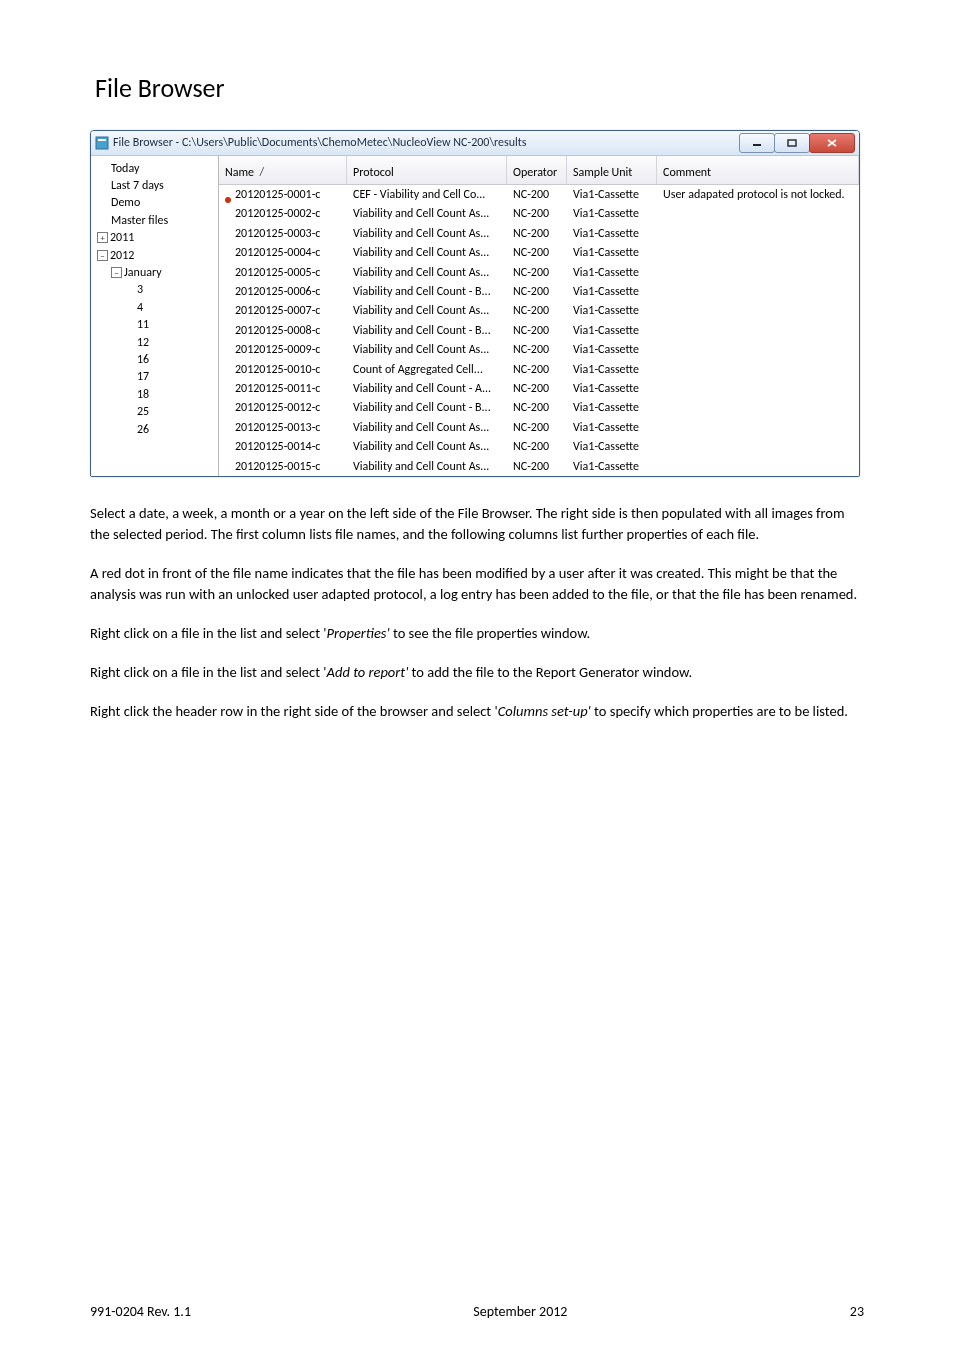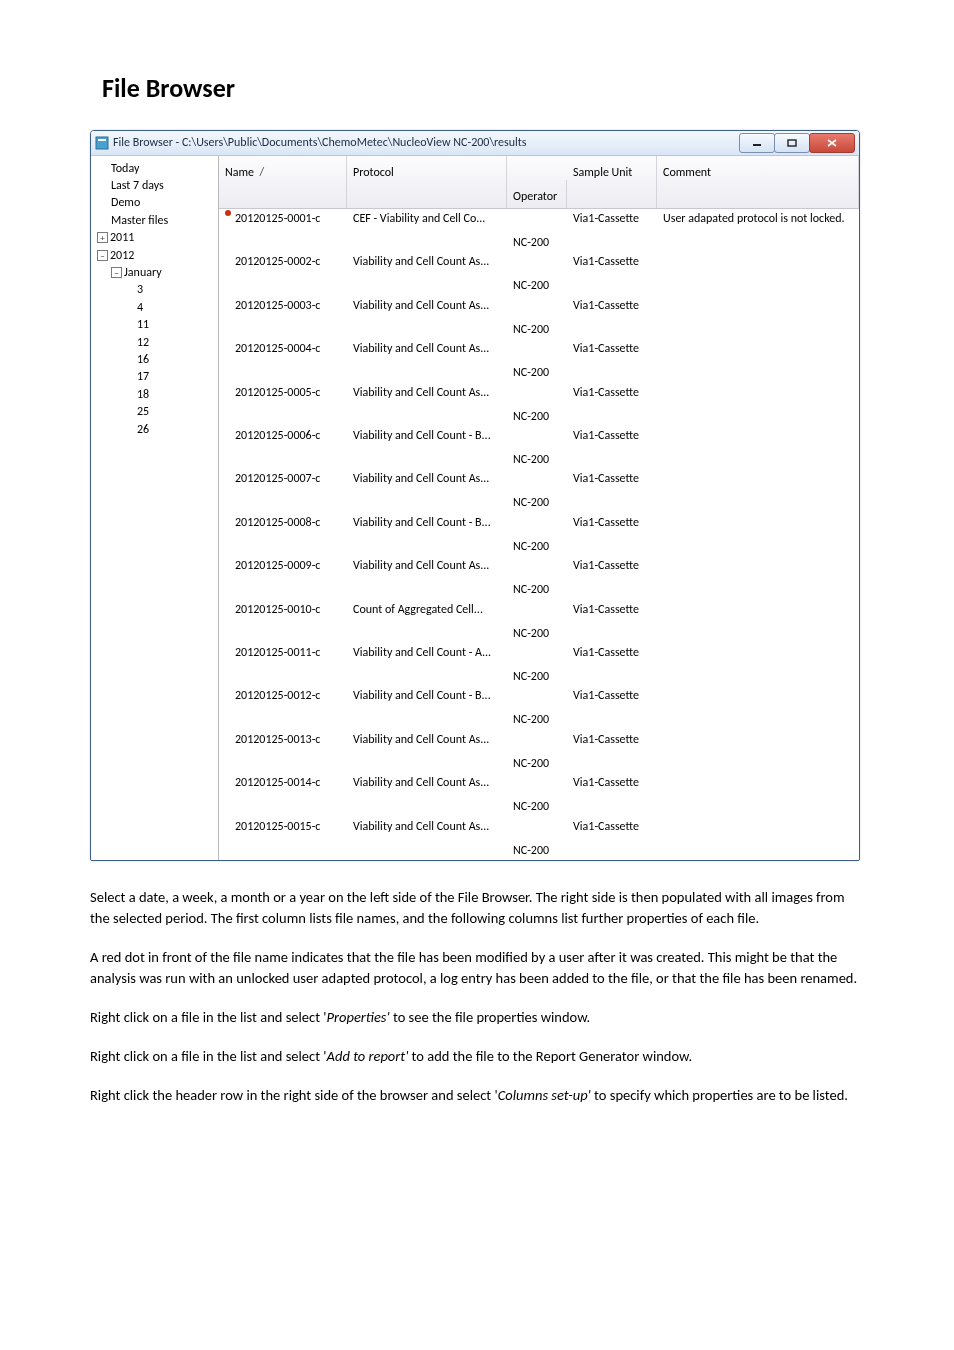"File Browser" h1 { font-weight: 700 -> 400; margin: 0 0 22px 12px -> 0 0 22px 5px }
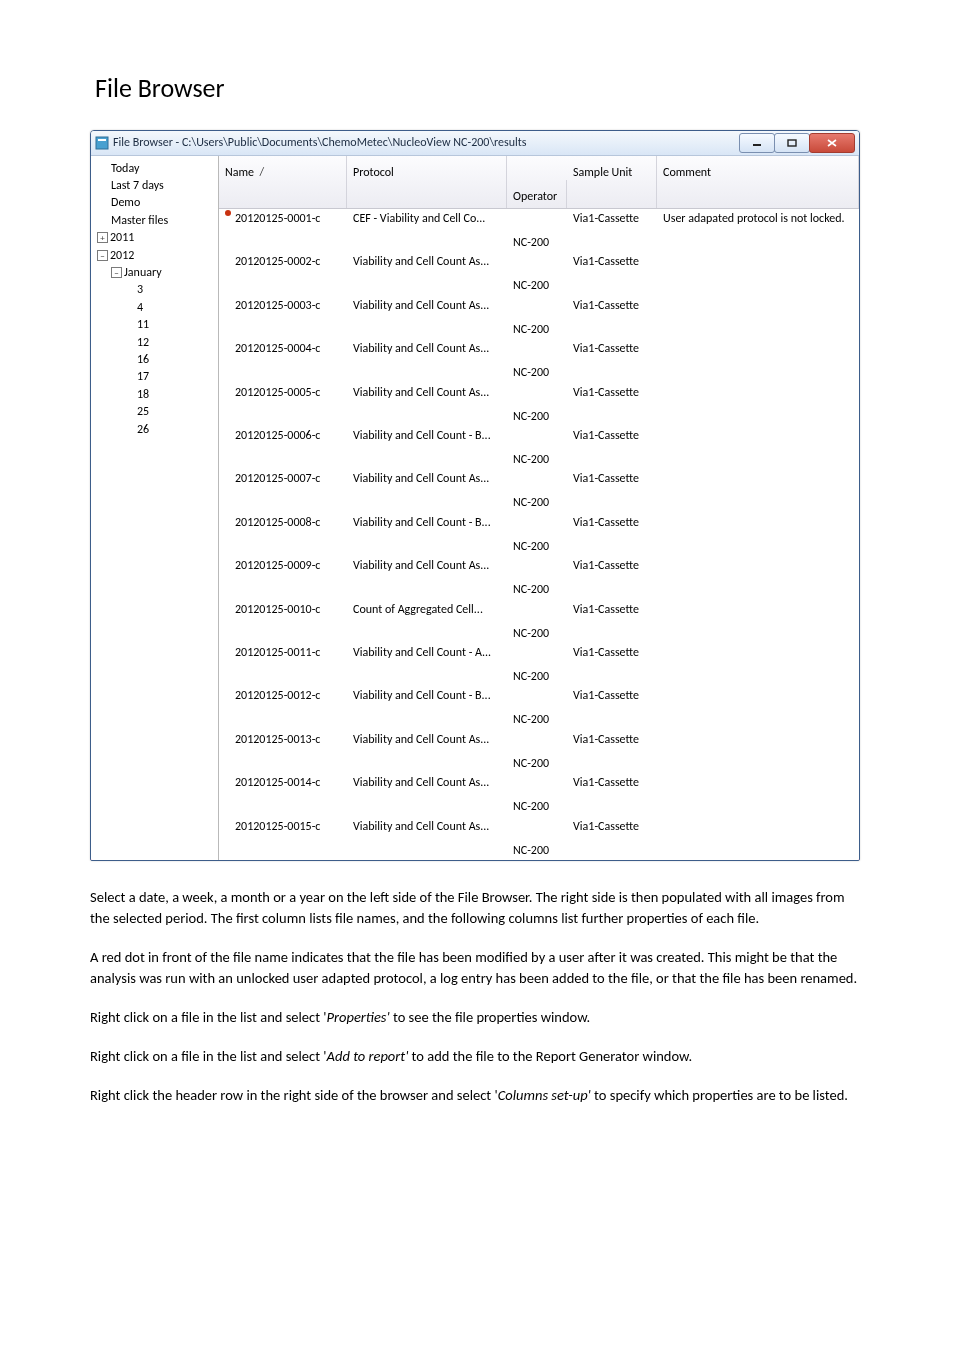"Operator" .col-op, .c-op { margin-top: 24px -> none }
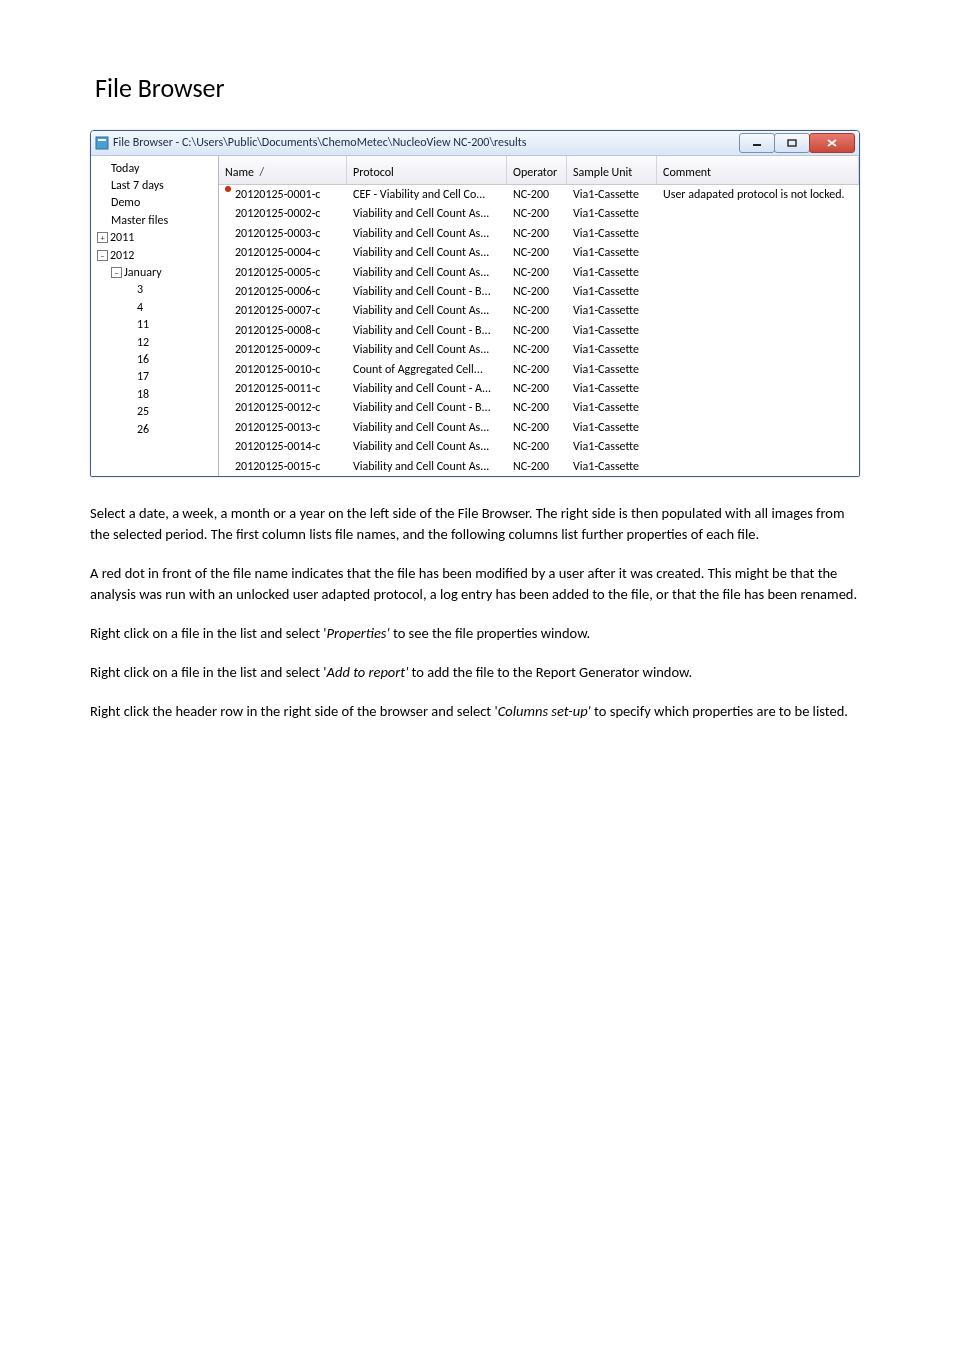"20120125-0001-c" .c-name { align-items: flex-start -> flex-end }
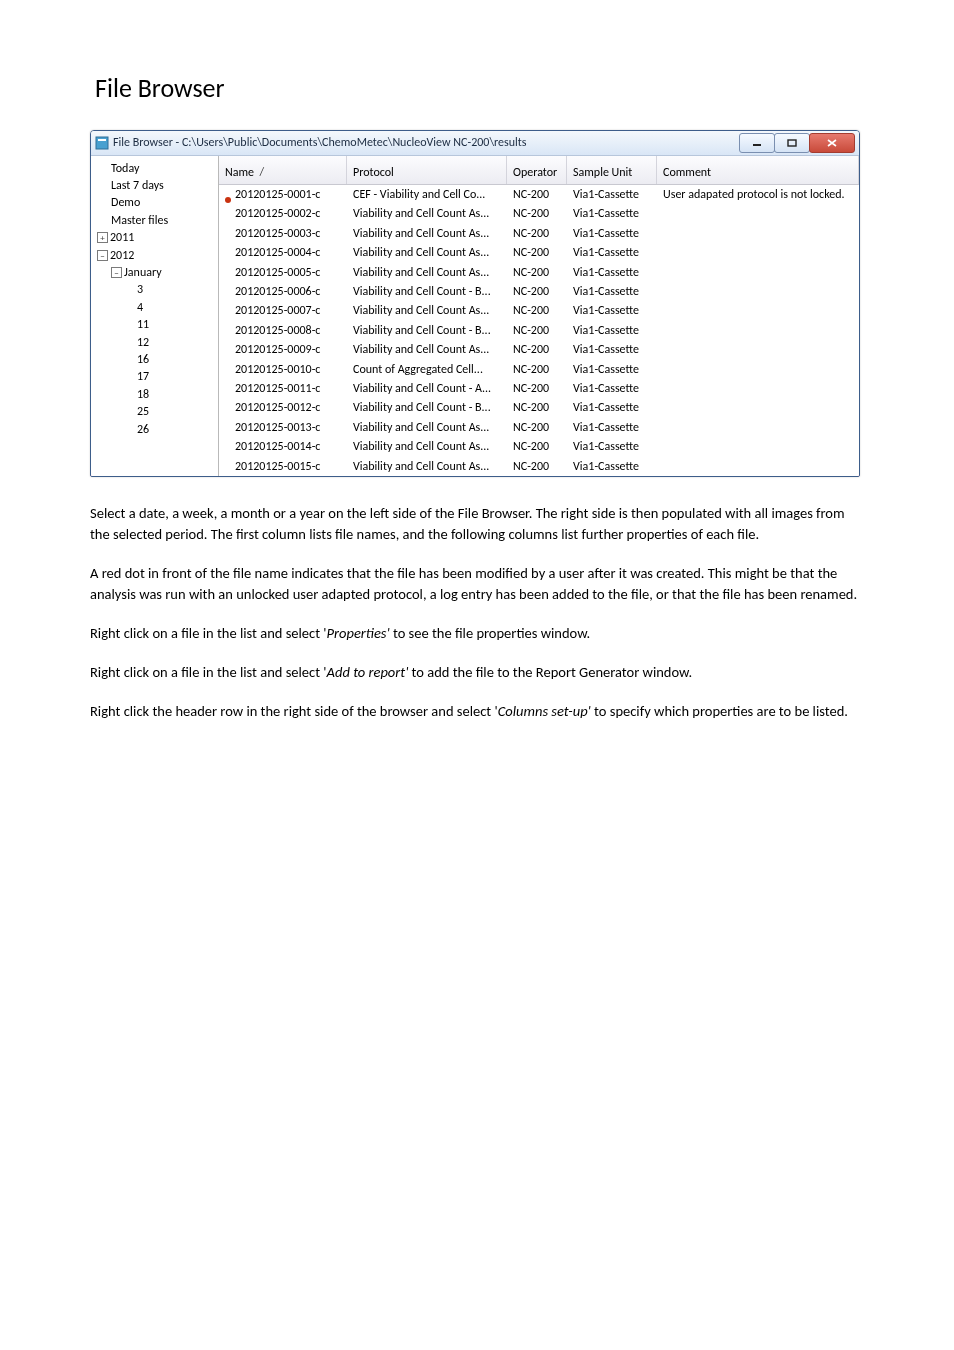"991-0204 Rev. 1.1" div.footer { html: none -> <div> <span>991-0204 Rev. 1.1</span> <span>September 2012</span> <span>23</span> </div> }
